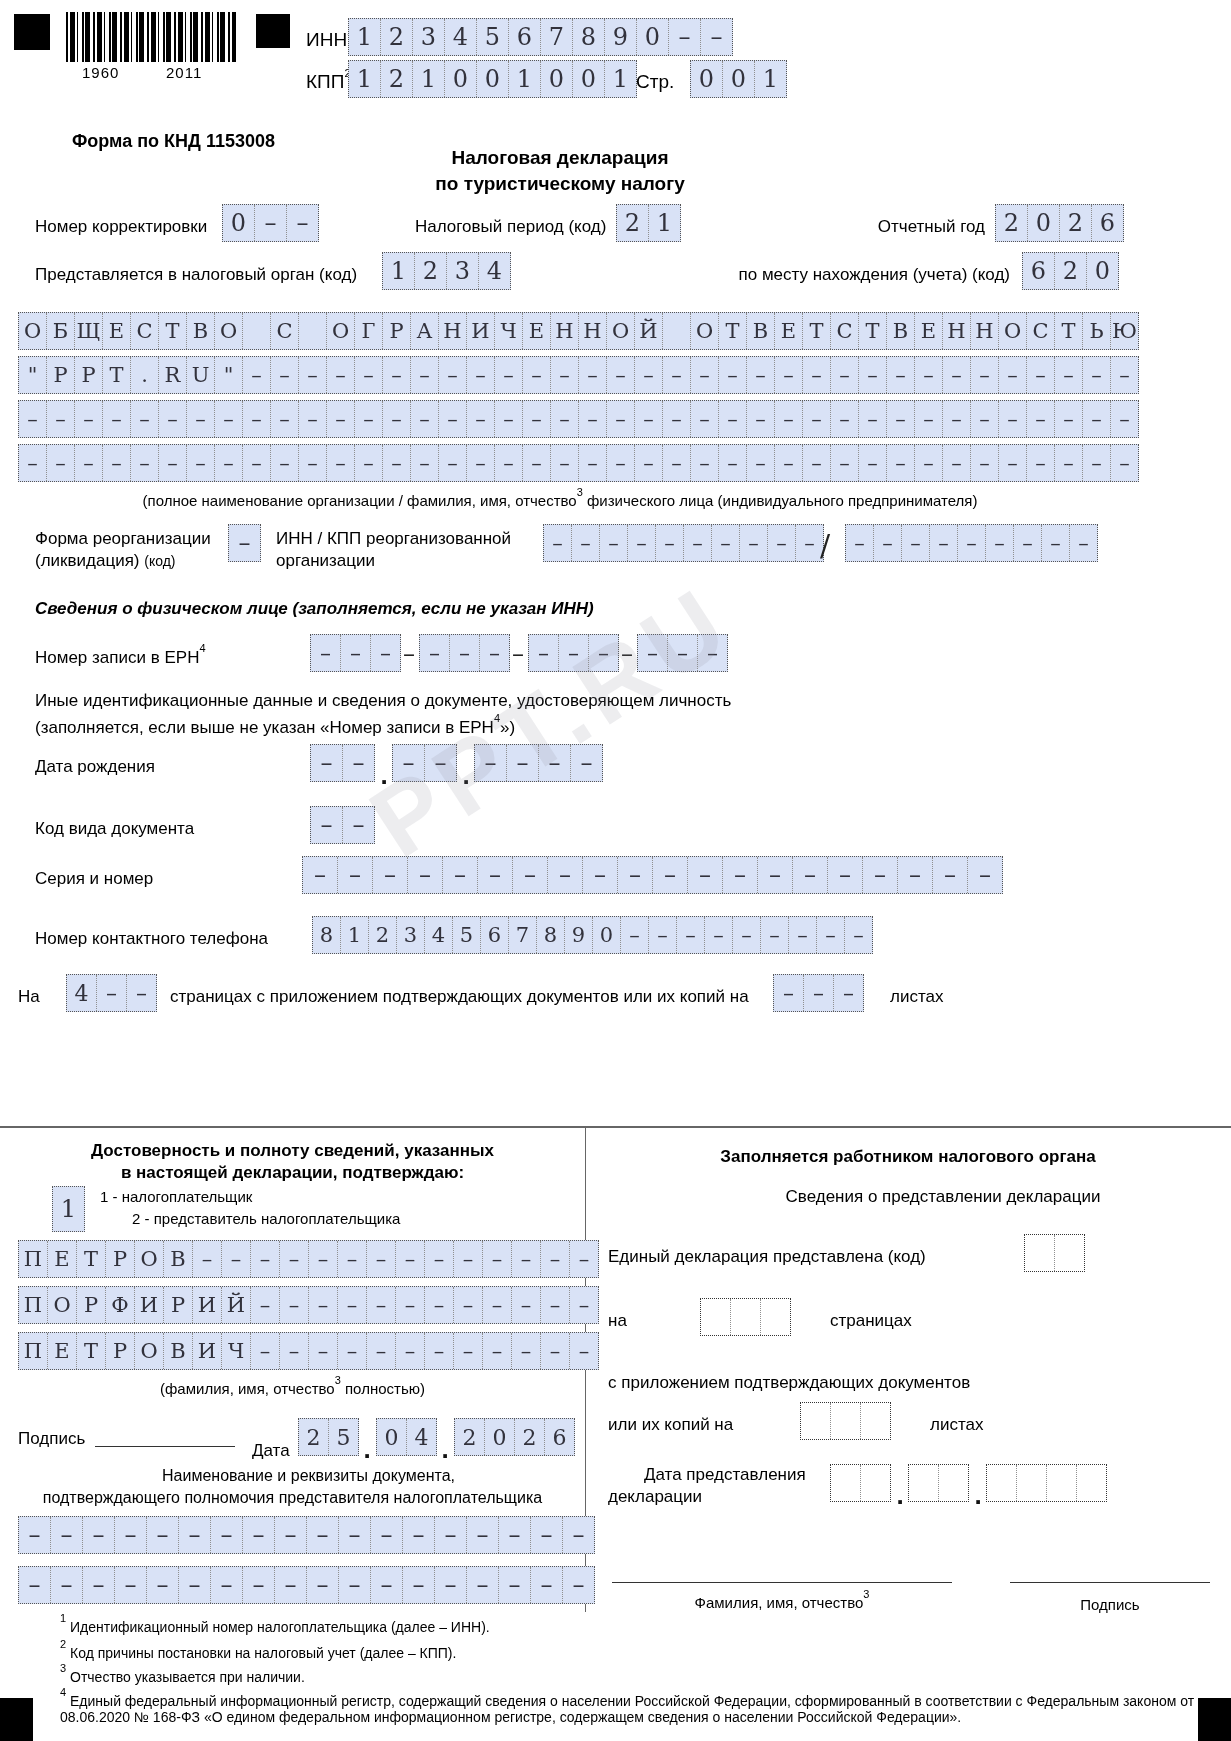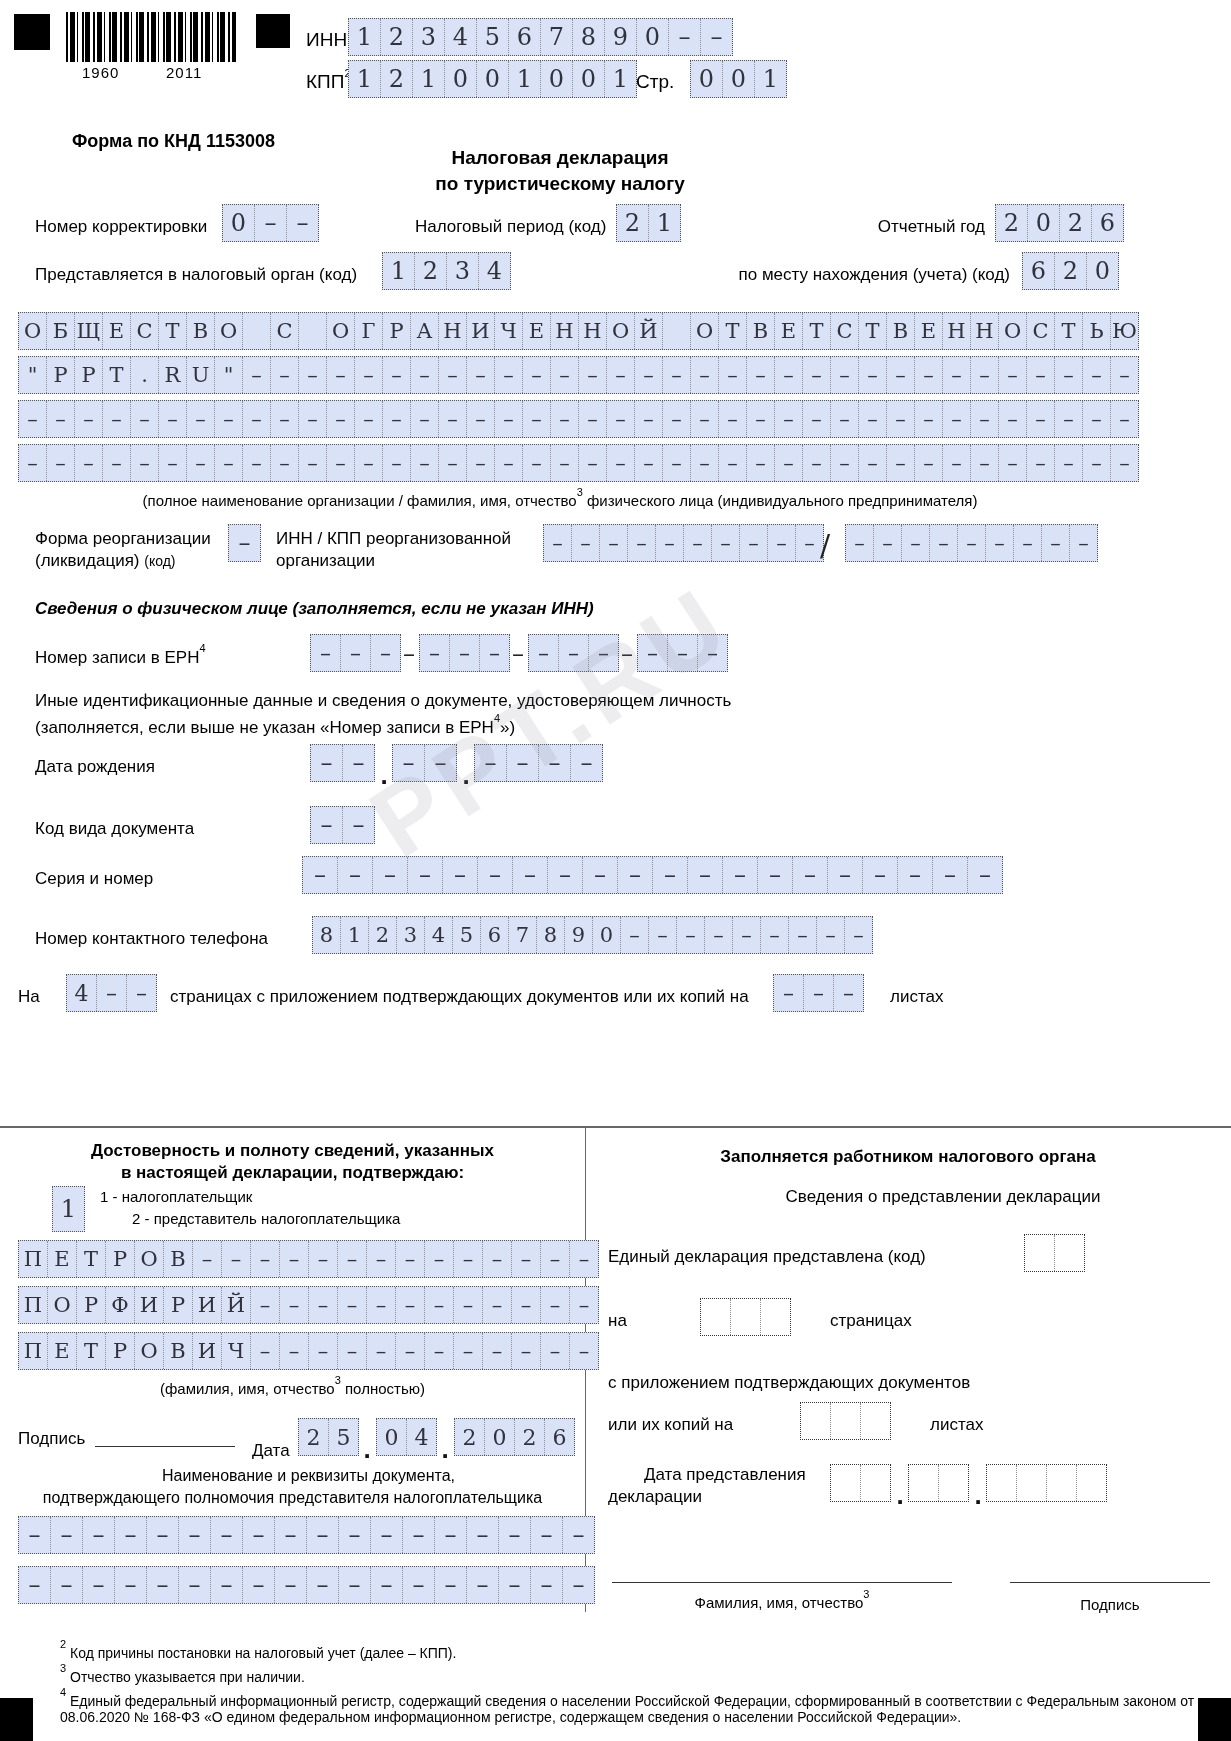"1 Идентификационный номер" div.foot { html: none -> <div><sup>1</sup> <span>Идентификационный номер налогоплательщика (далее – ИНН).</span></div> }
